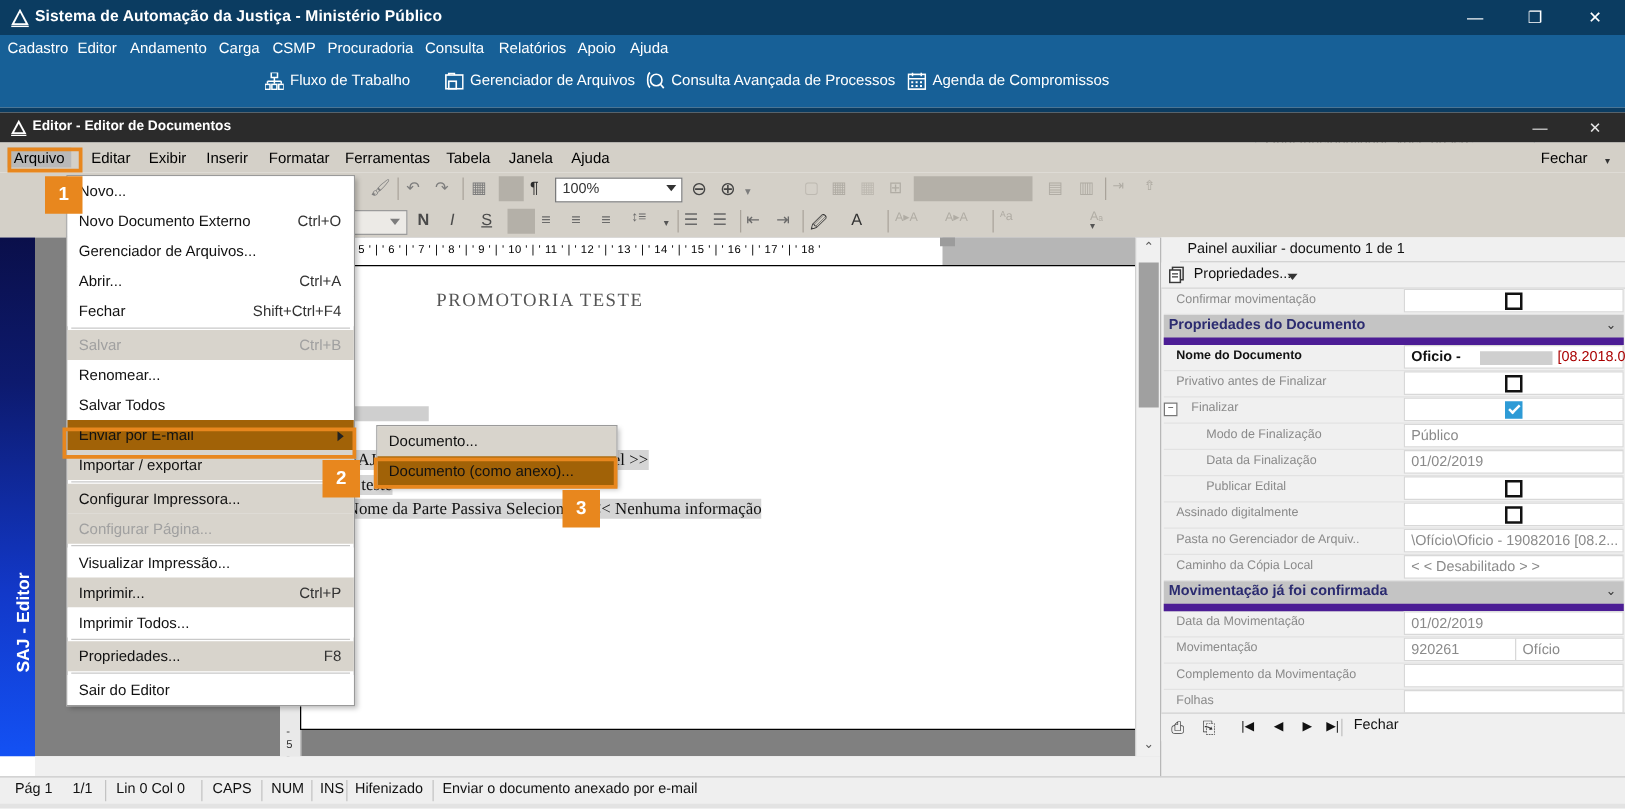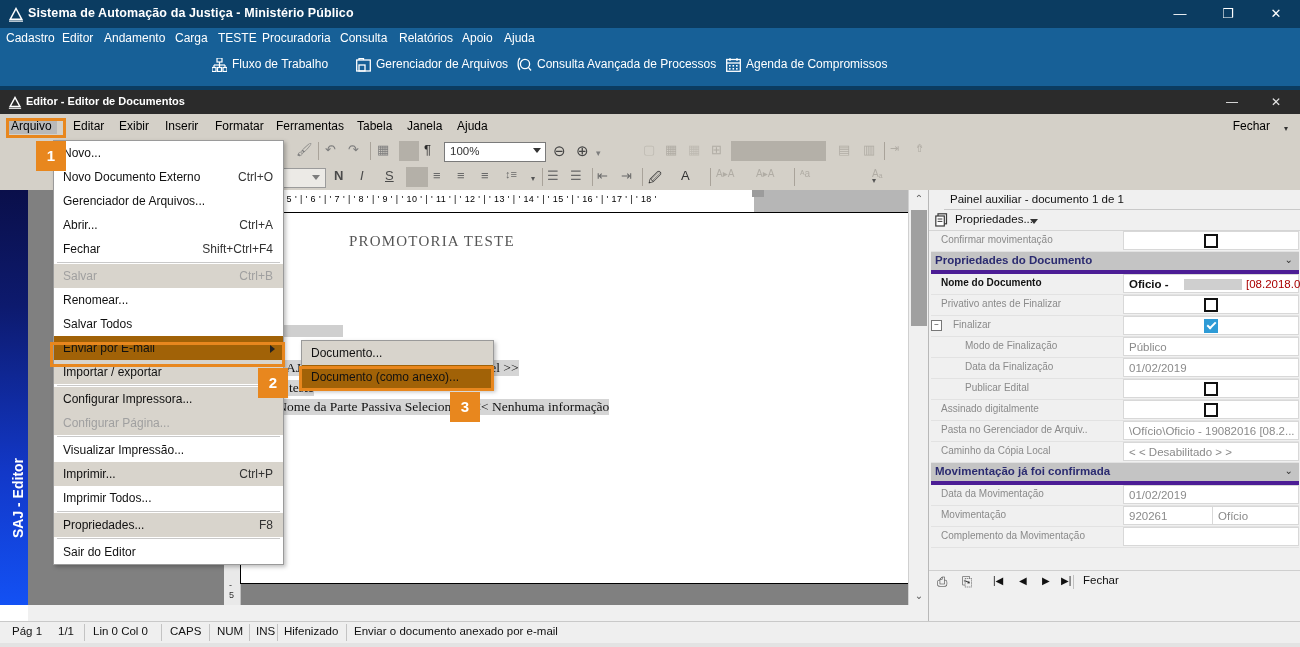"TESTE" span { text: TESTE -> CSMP }
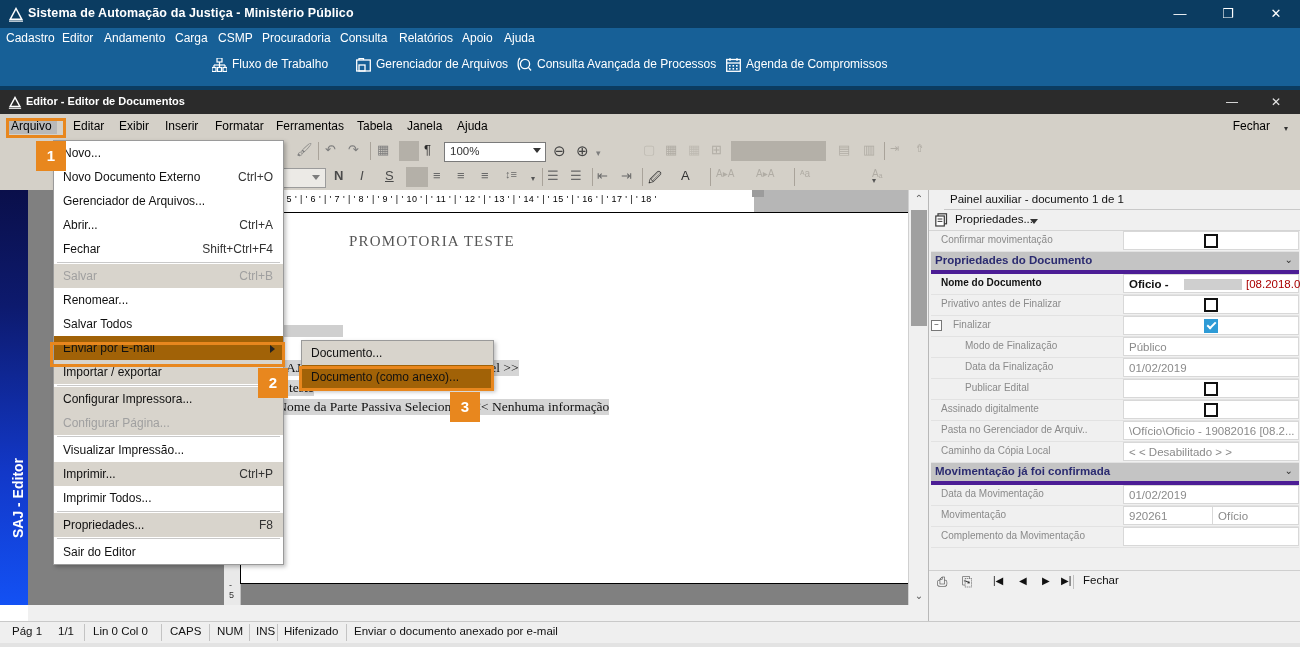"Propriedades do Documento" .section { border-bottom: 4px solid #4c1d95 -> 6px solid #4c1d95 }
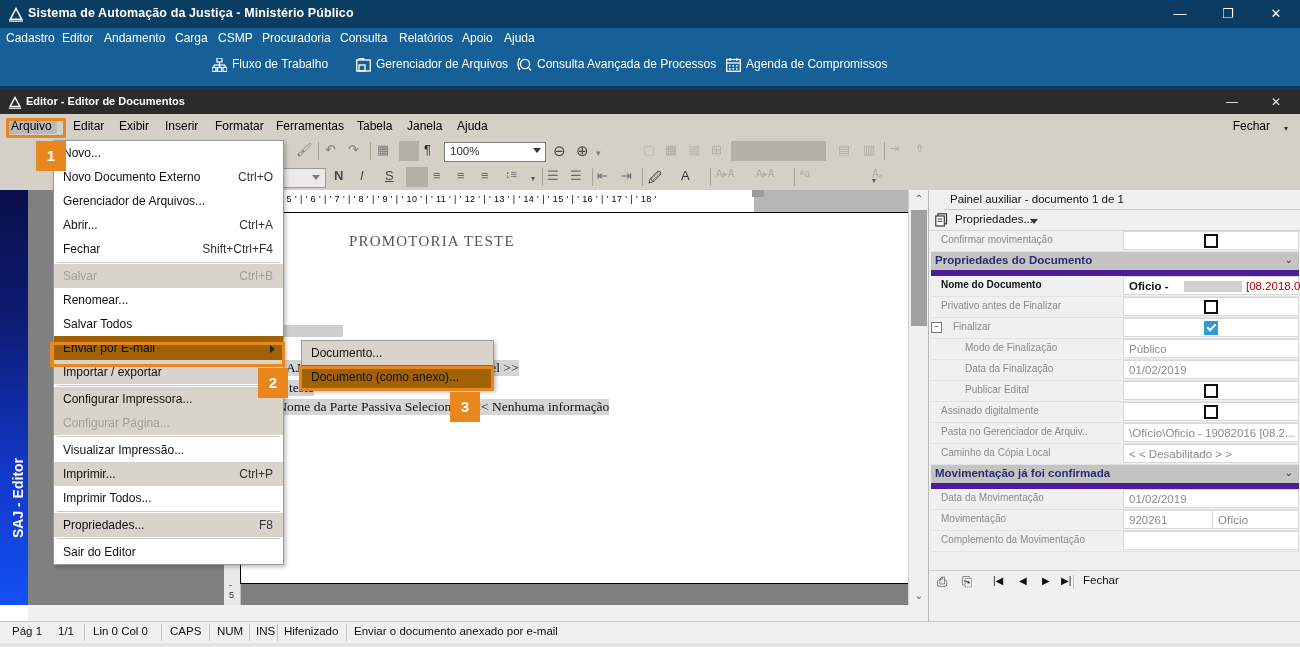"Folhas" div.grow { html: none -> <div> <span>Folhas</span> <span> <span></span> </span> </div> }
